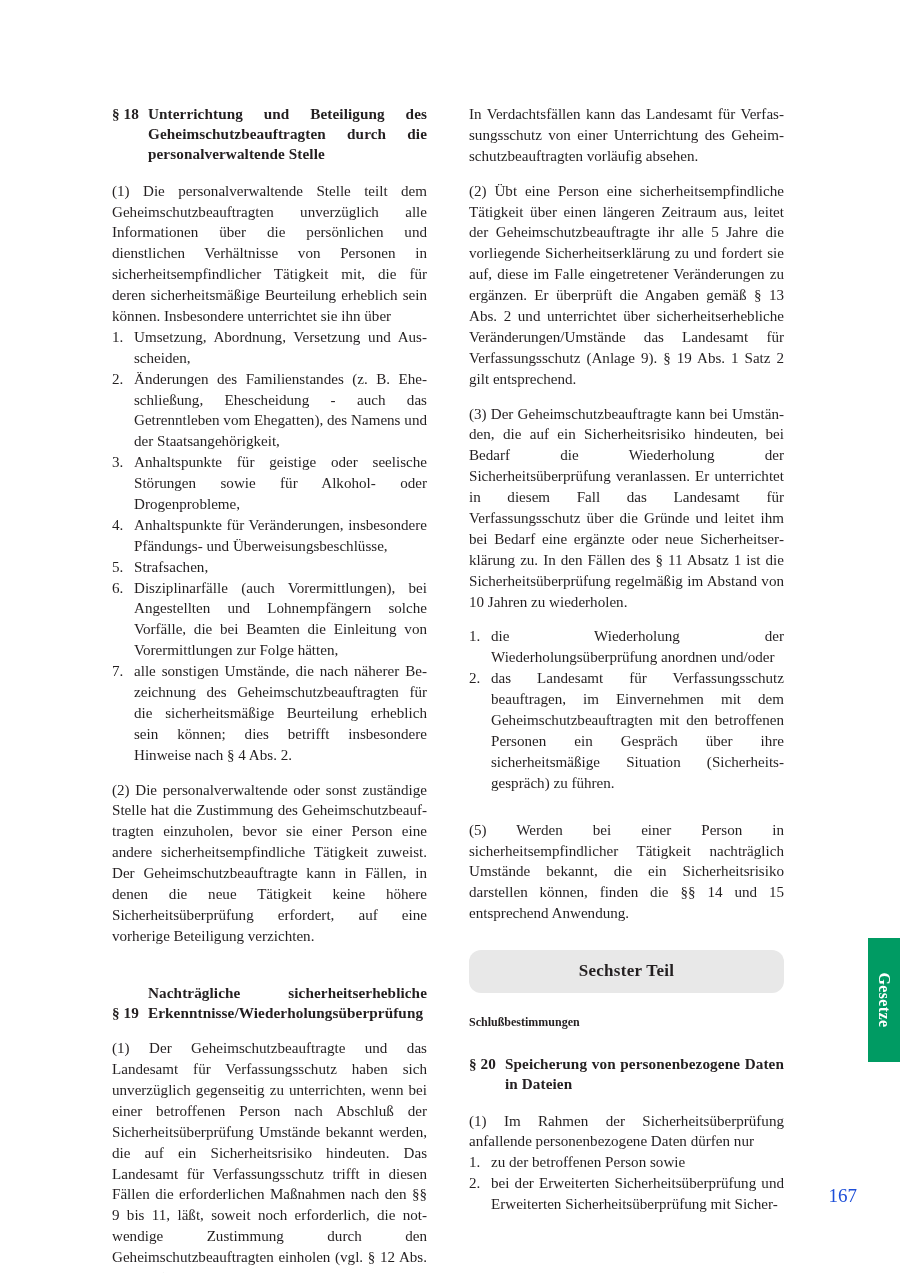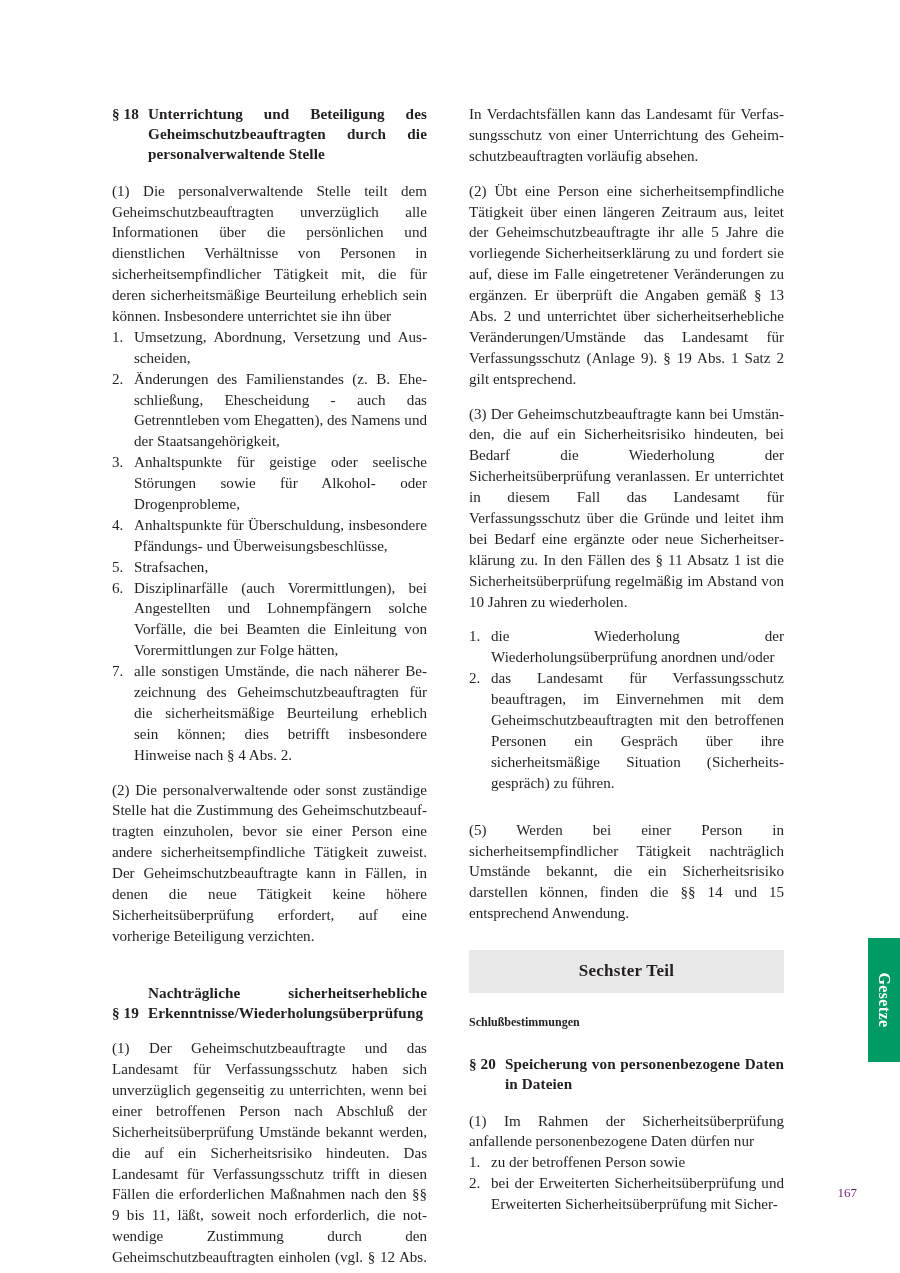"Anhaltspunkte für Überschuldung," span.txt { text: Überschuldung -> Veränderungen }
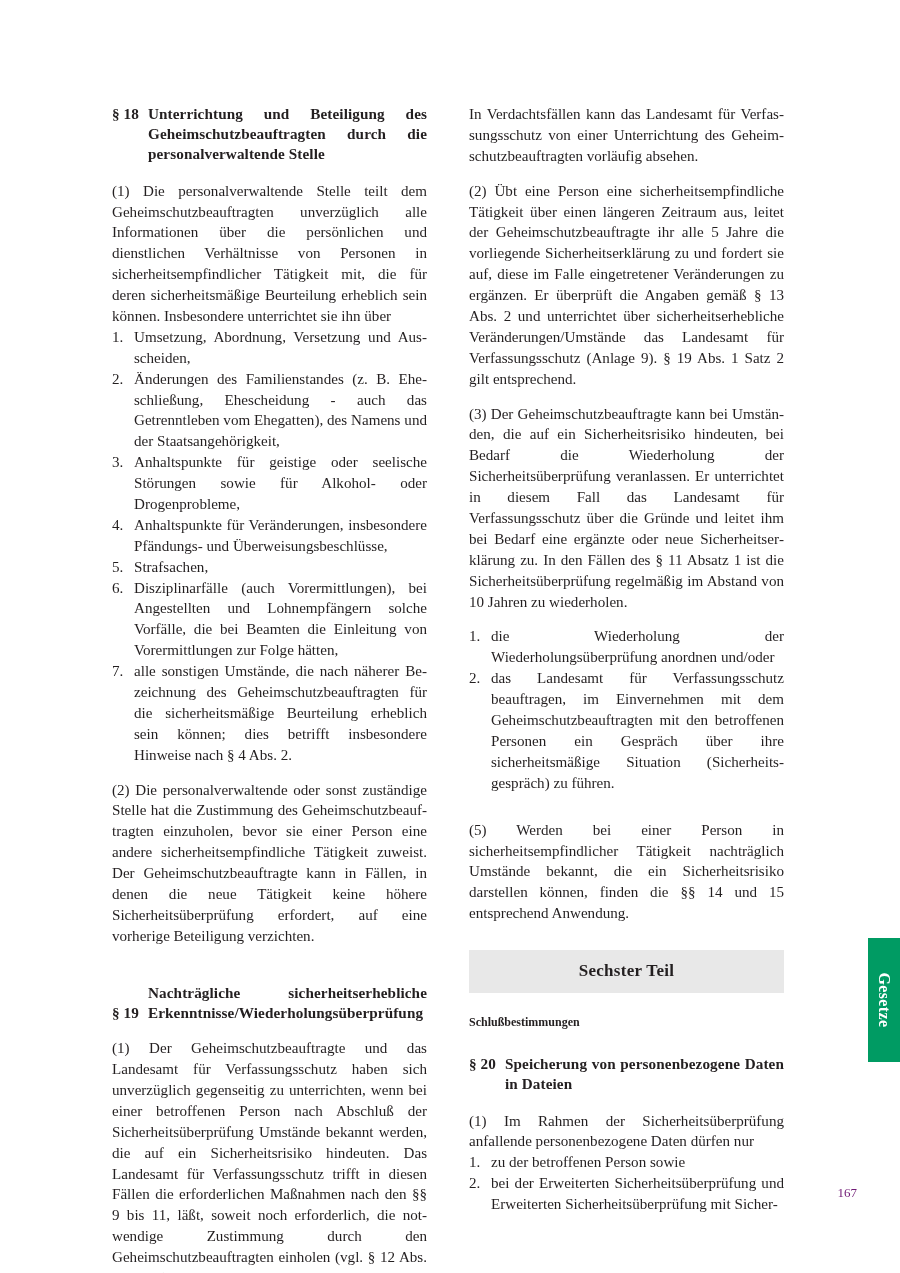"Sechster Teil" .part-banner { border-radius: none -> 12px }
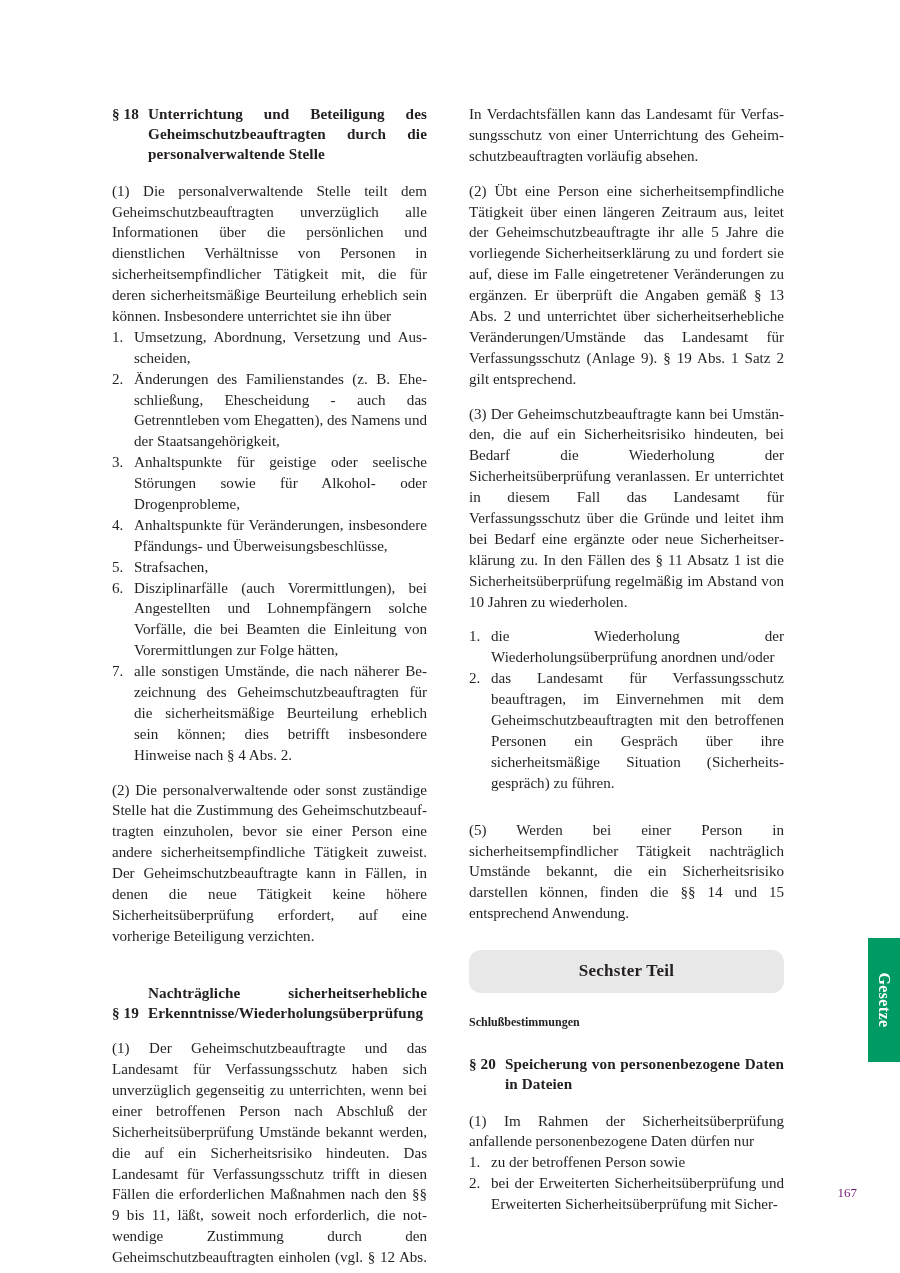"167" .folio { color: #701a75 -> #1d4ed8; font-size: 13px -> 19px }
